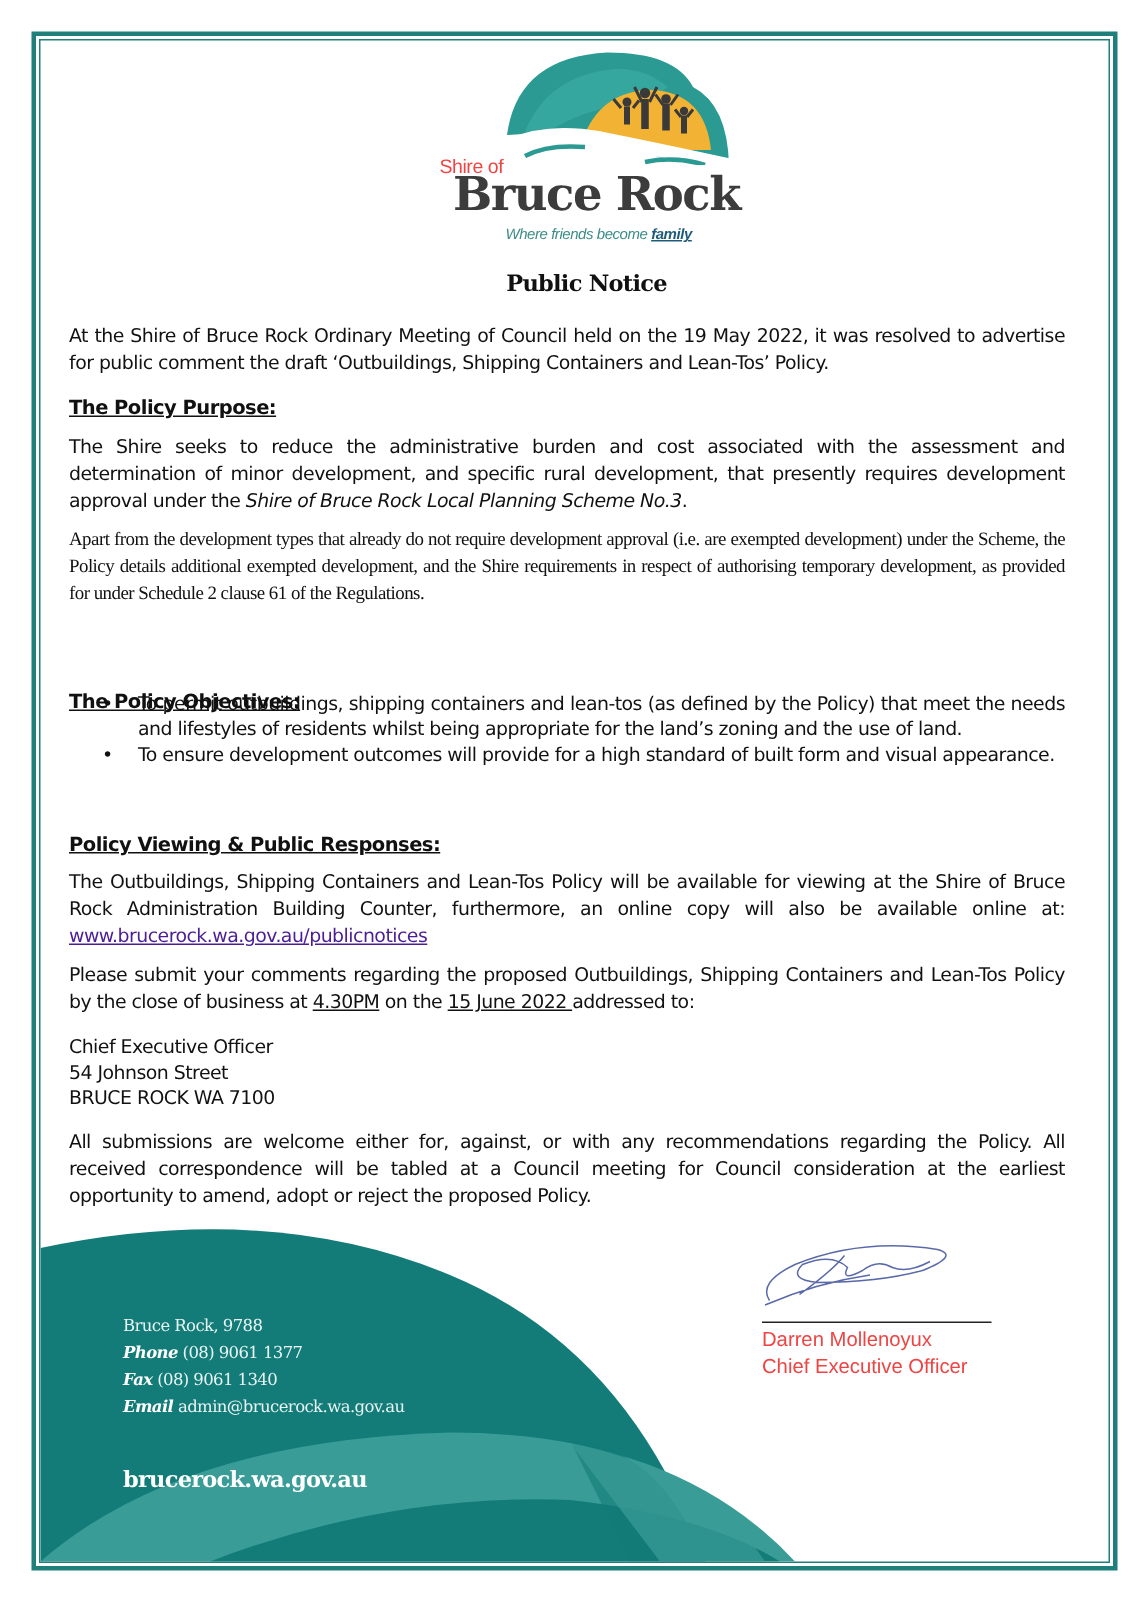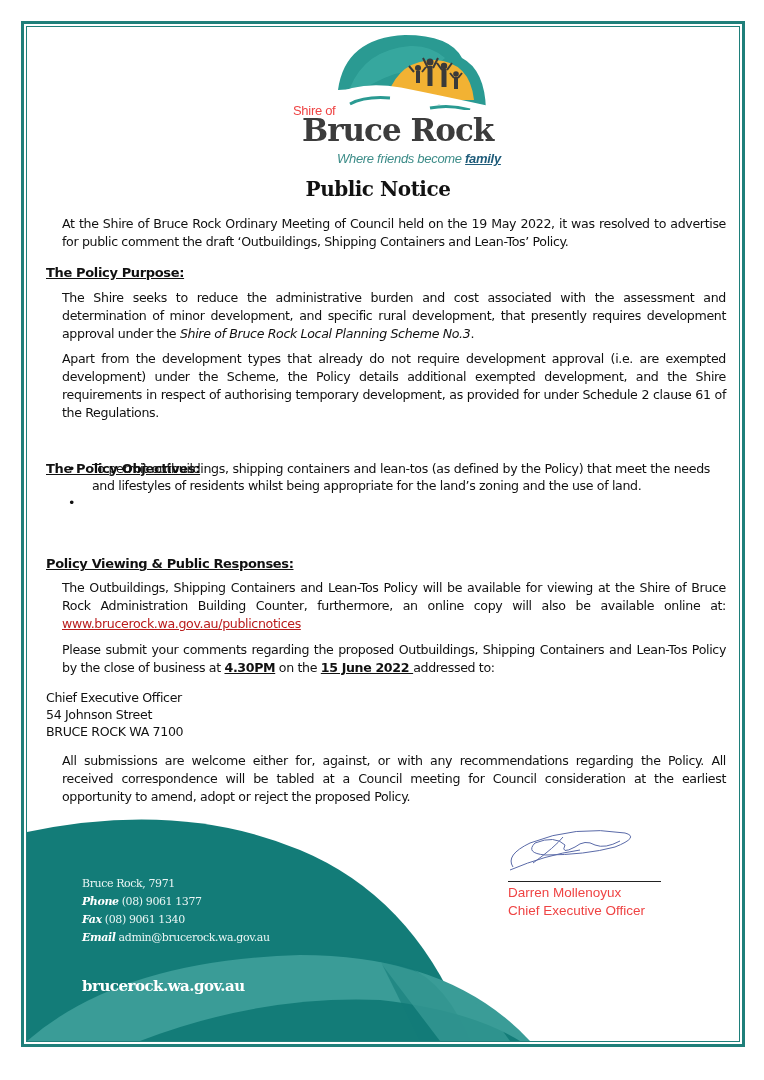"Where friends become family" .logo-tag { font-size: 13px -> 10px }
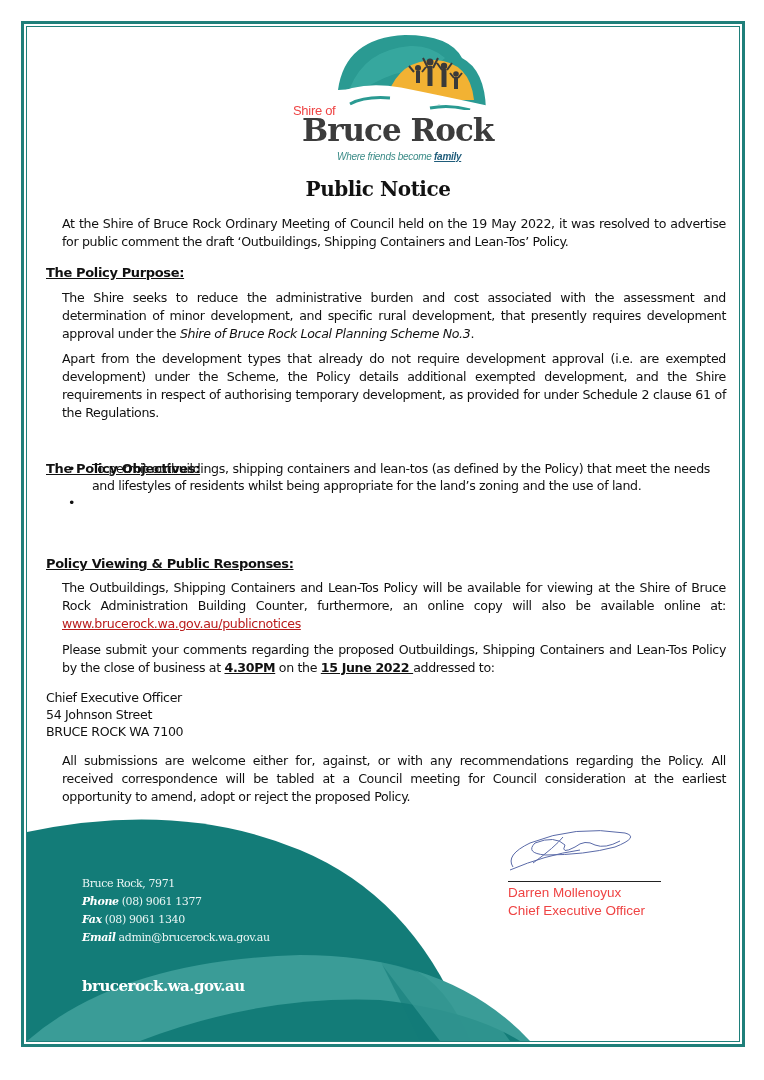"Public Notice" .title { font-size: 20px -> 15px; left: 0 -> 13px }
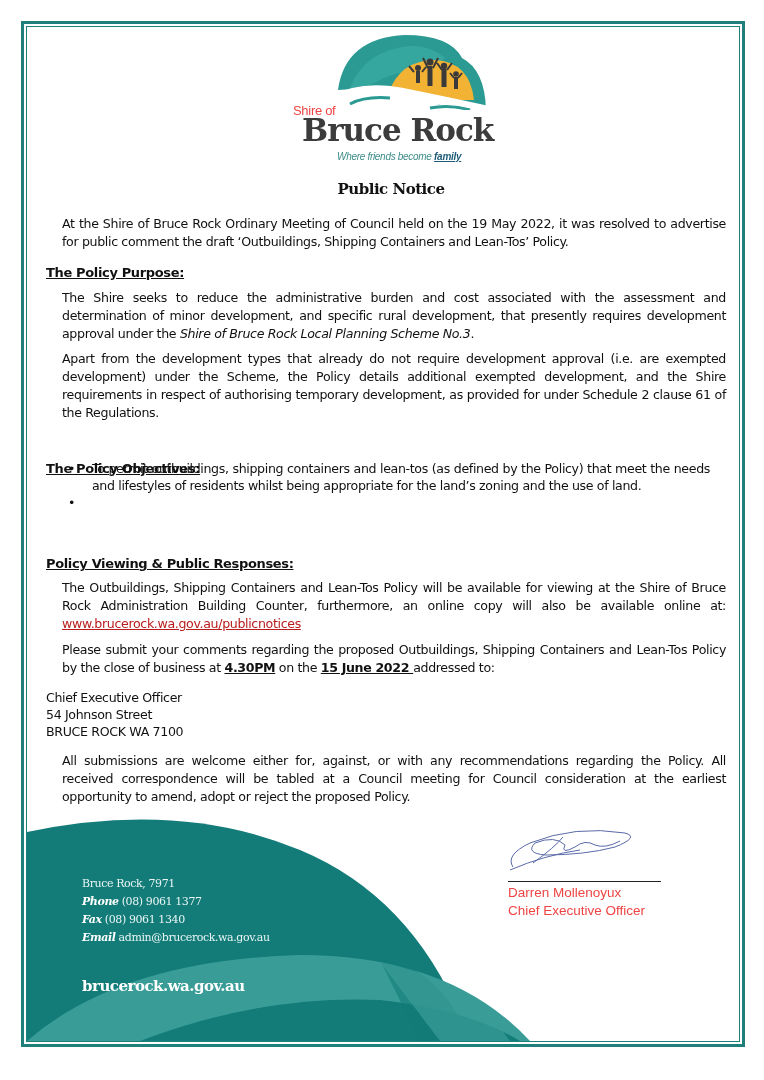"At the Shire of Bruce" .para { margin-left: 16px -> none }
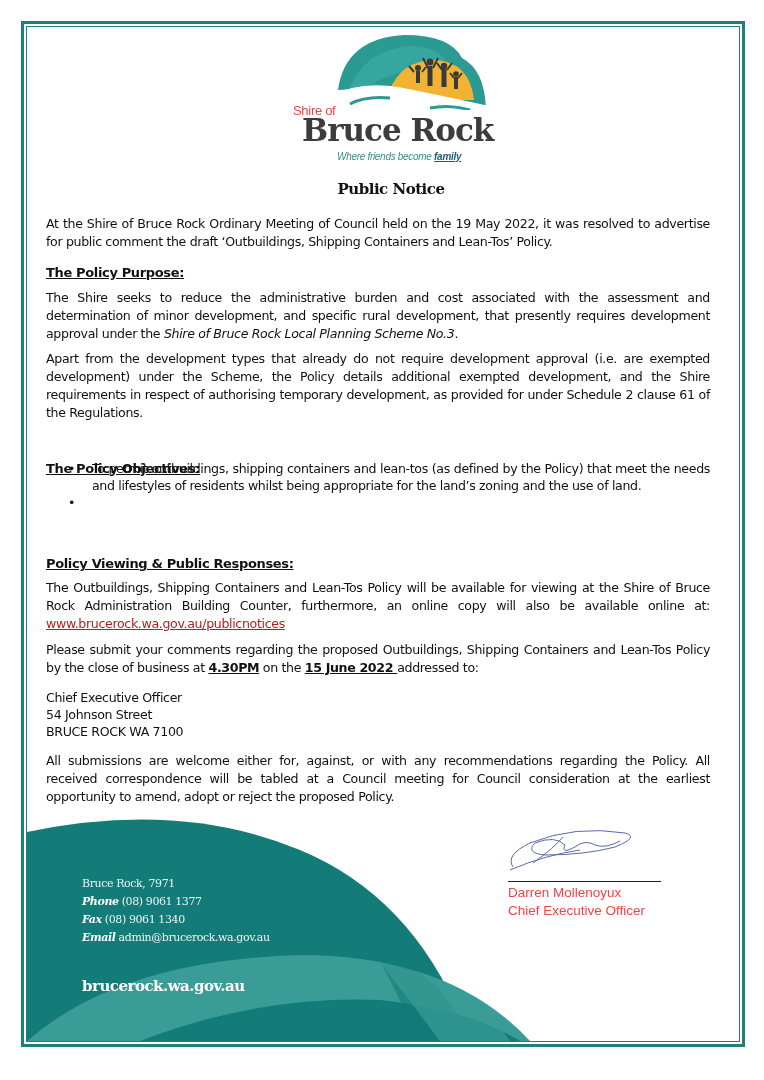"Apart from the development types" div.para { font-family: none -> Liberation Serif, serif }
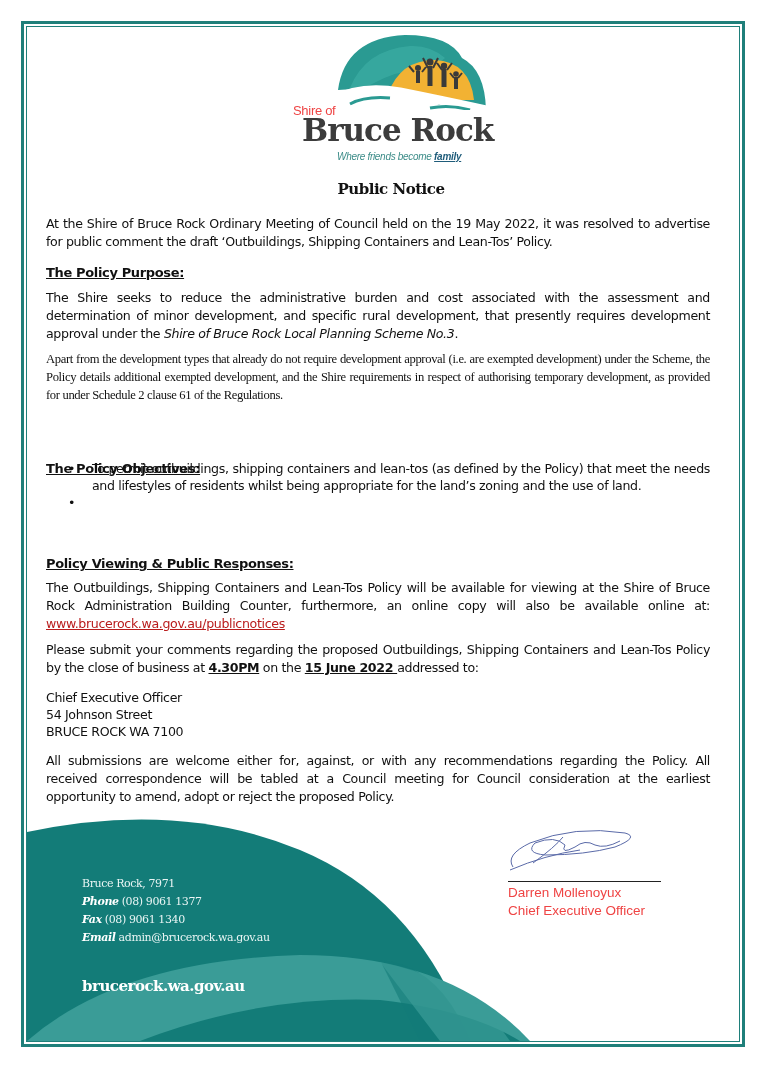"To ensure development outcomes will" span { html: none -> <span>To ensure development outcomes will provide for a high standard of built form and visual appearance.</span> }
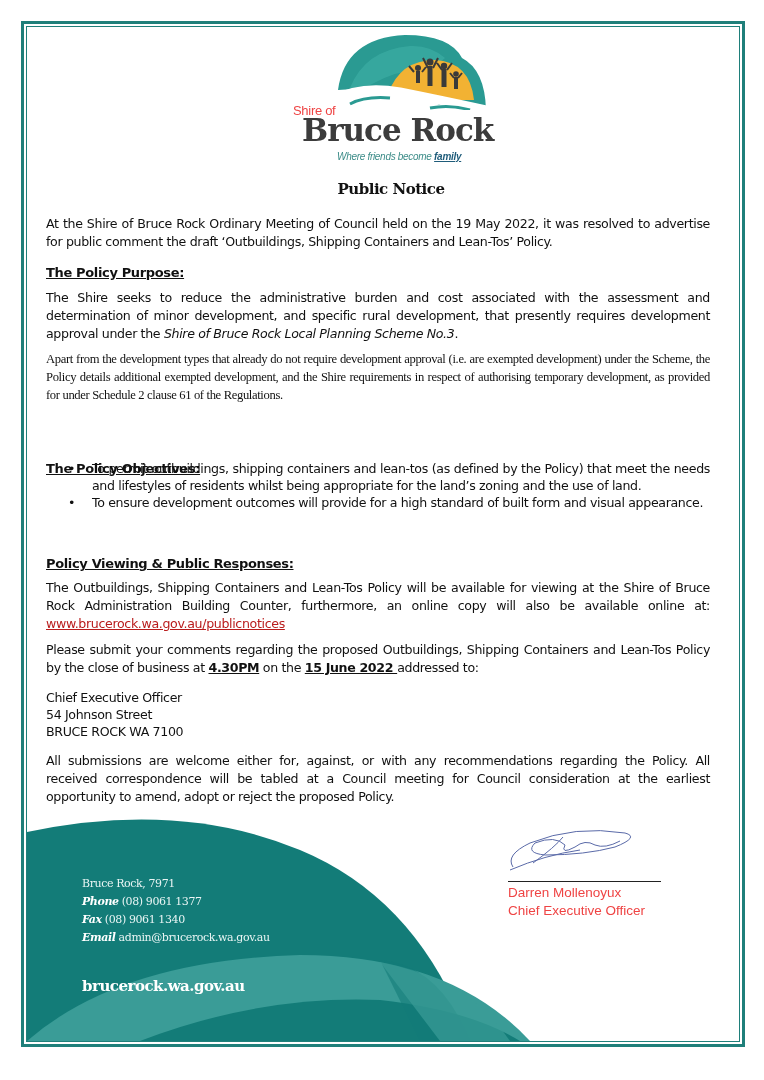"www.brucerock.wa.gov.au/publicnotices" .link { color: #b91c1c -> #4c1d95 }
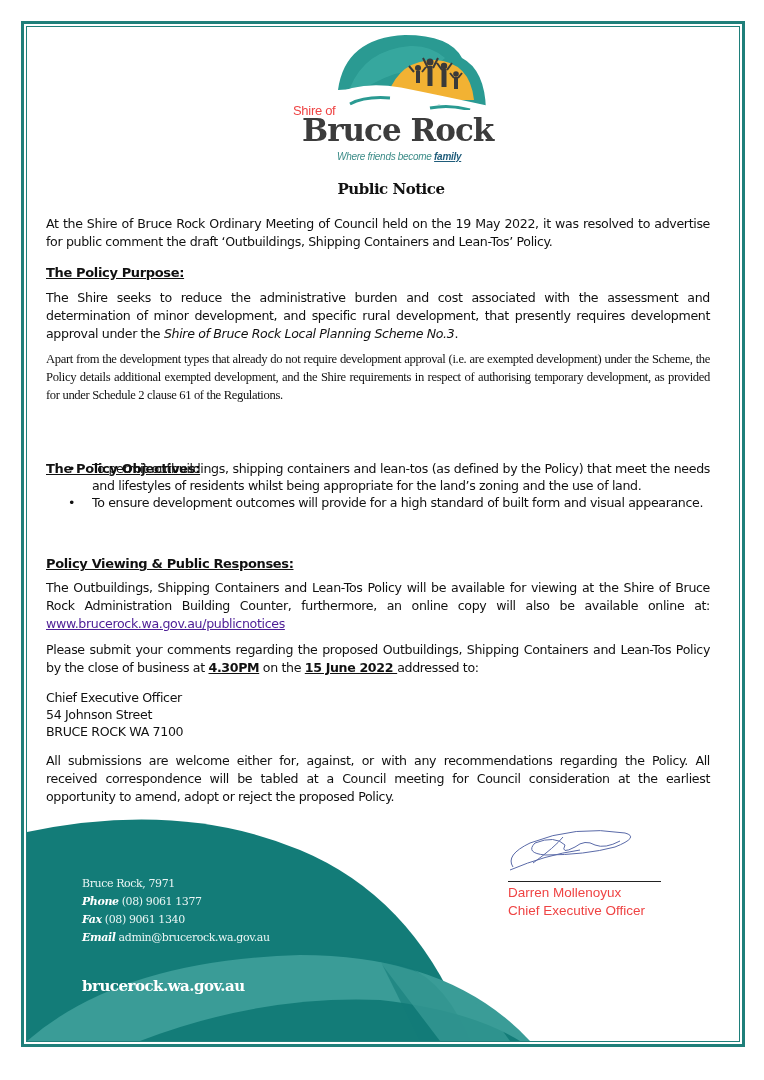"4.30PM" .u-bold { font-weight: bold -> normal }
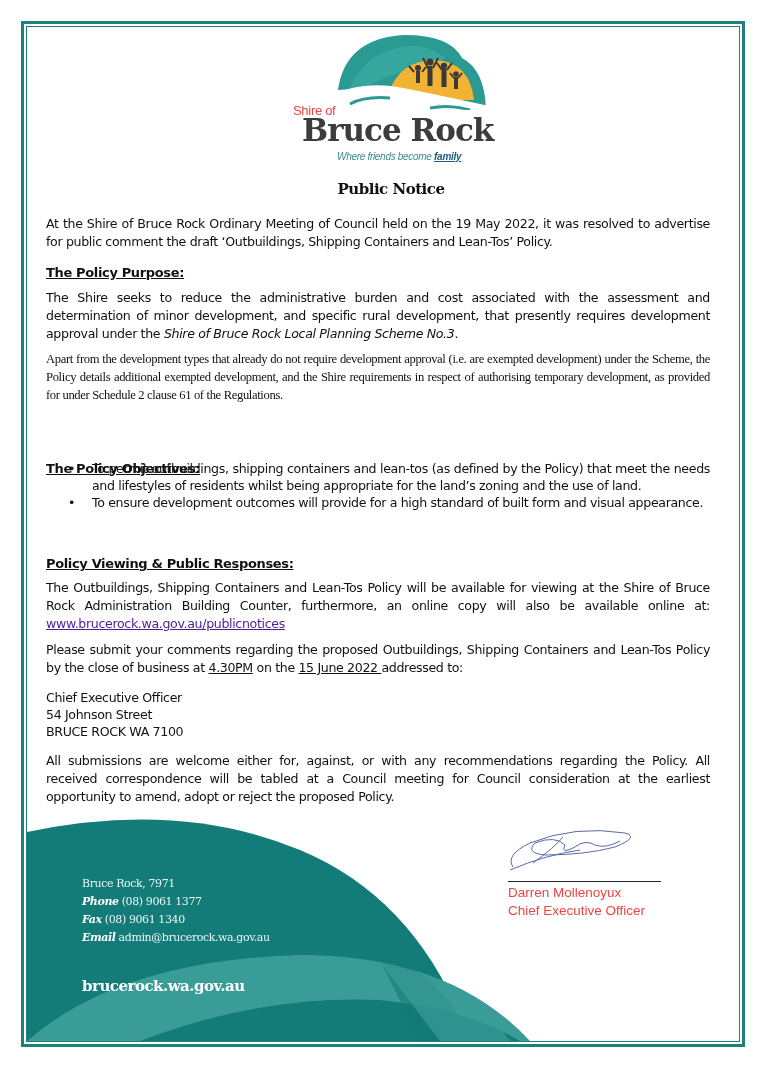"Bruce Rock, 7971" div { text: 7971 -> 9788 }
